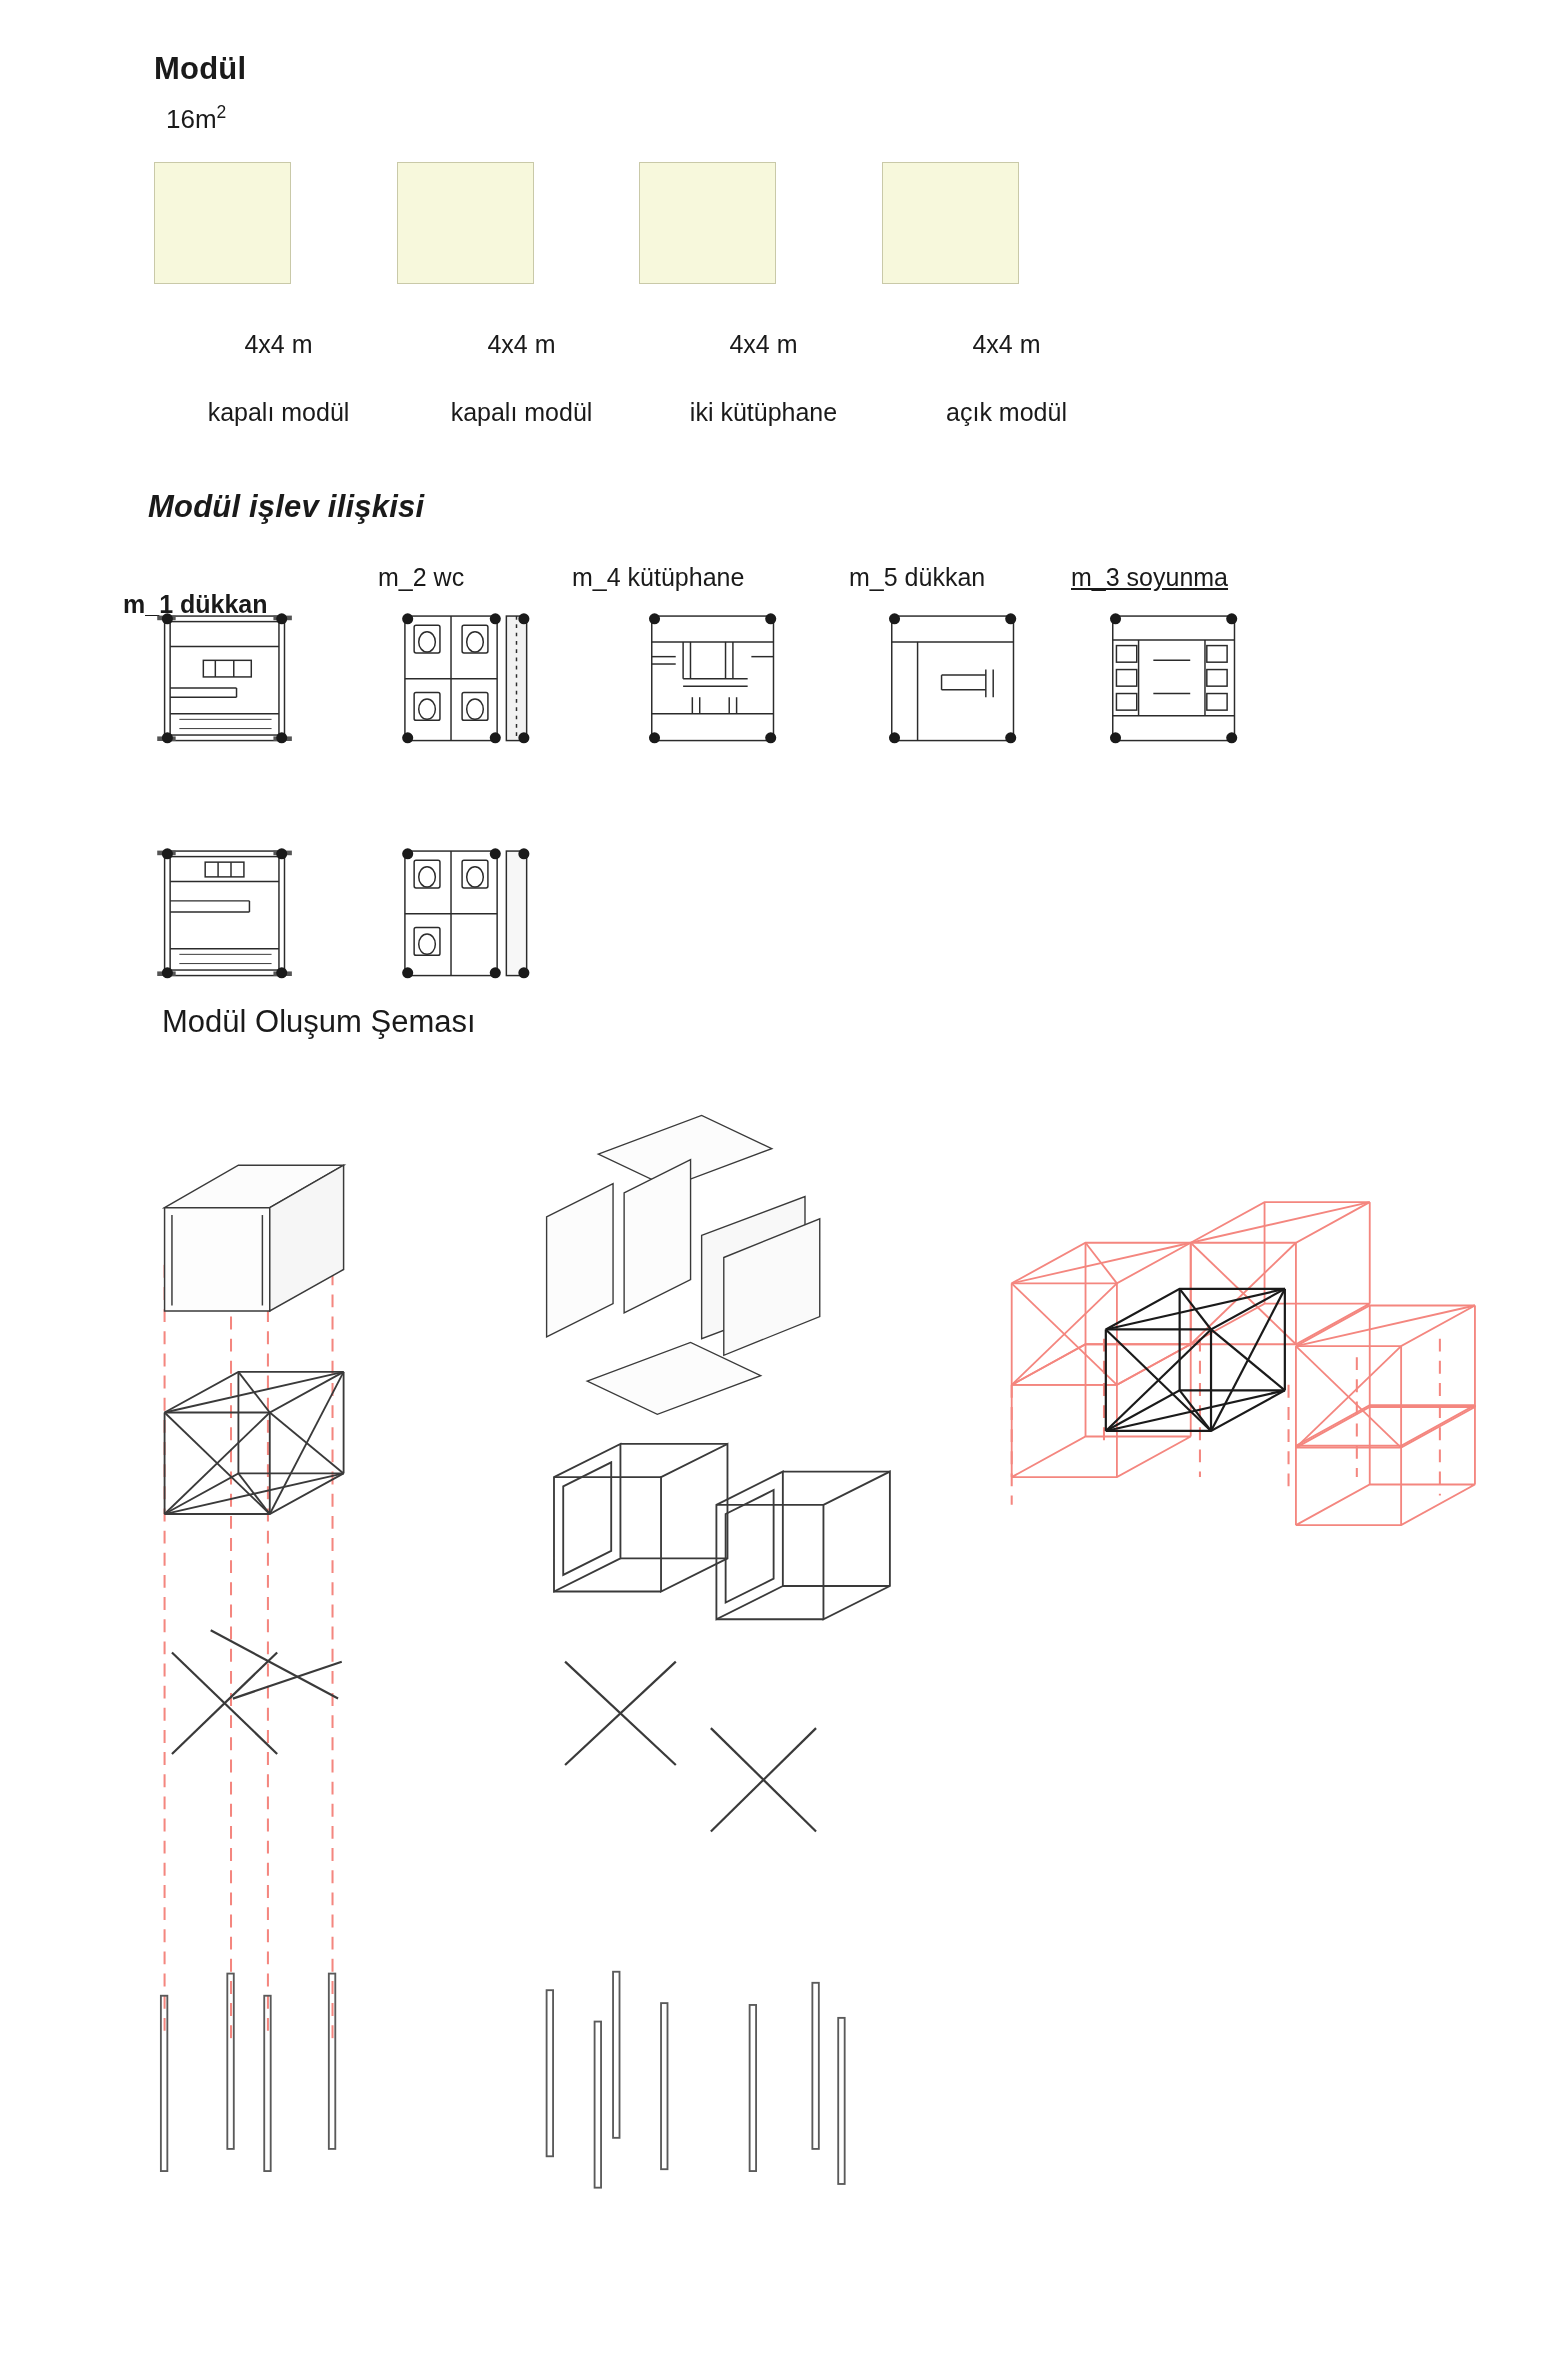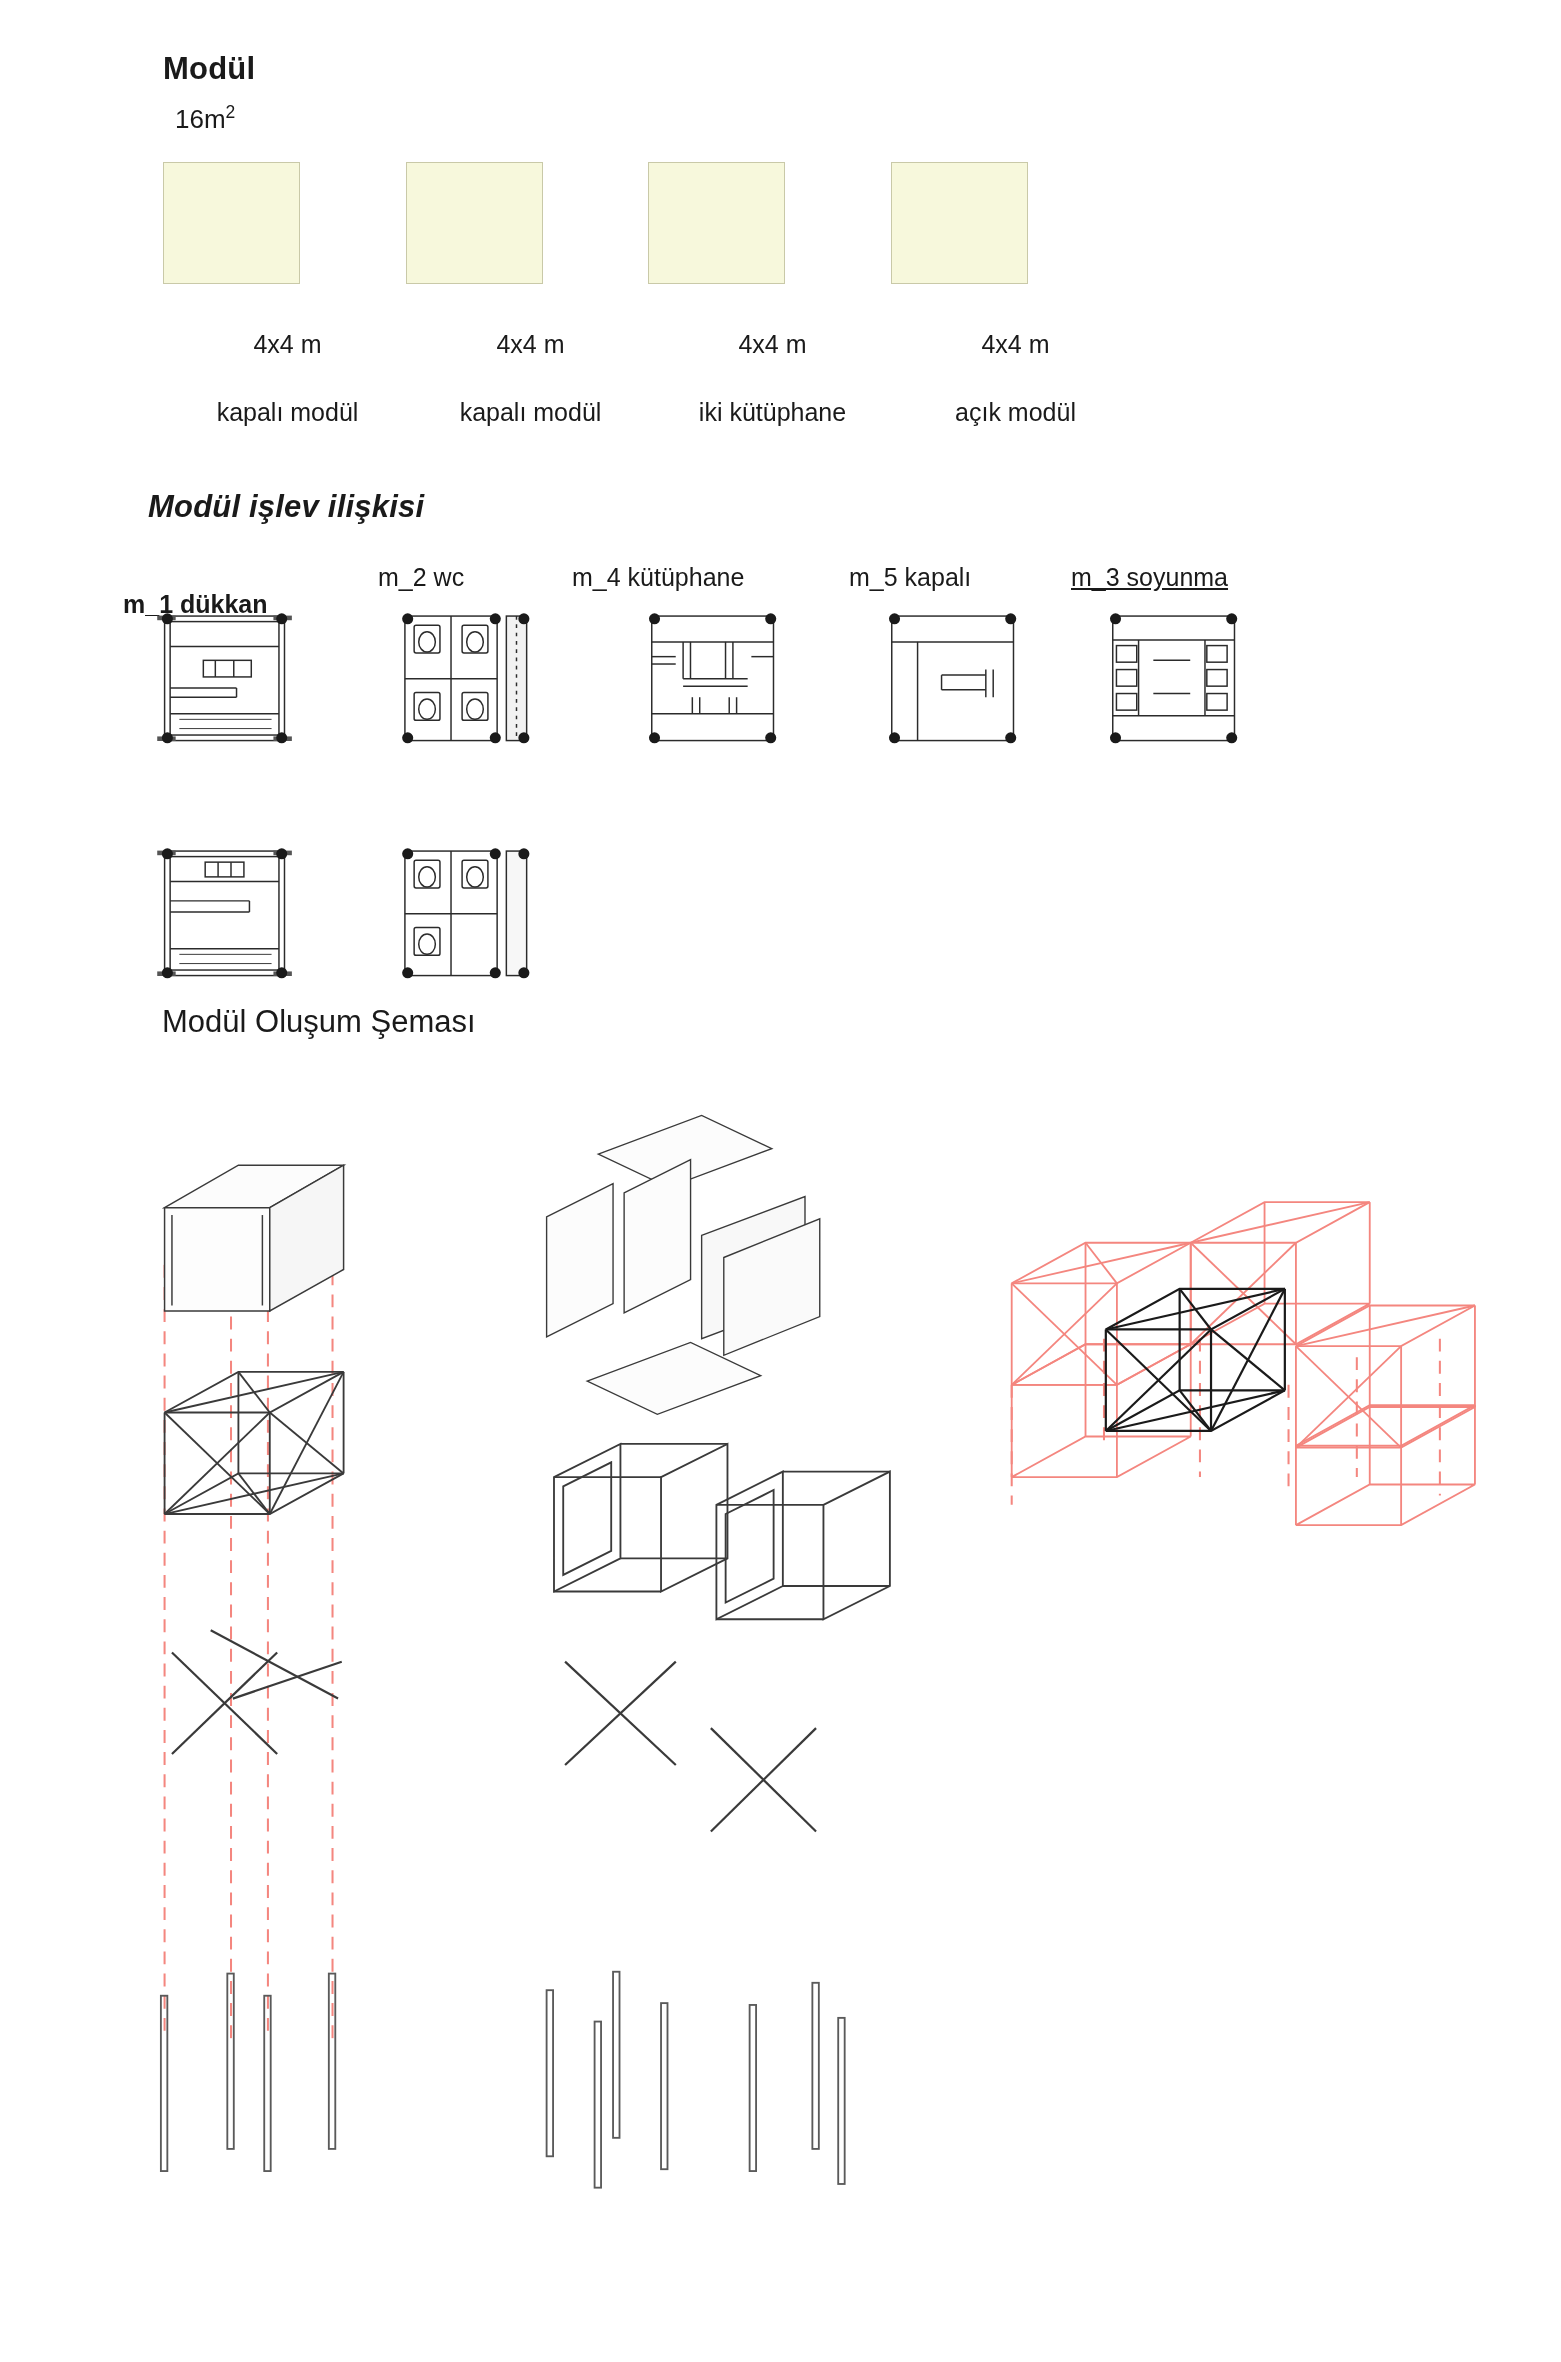"Modül" #sec-modul { left: 15px -> 6px }
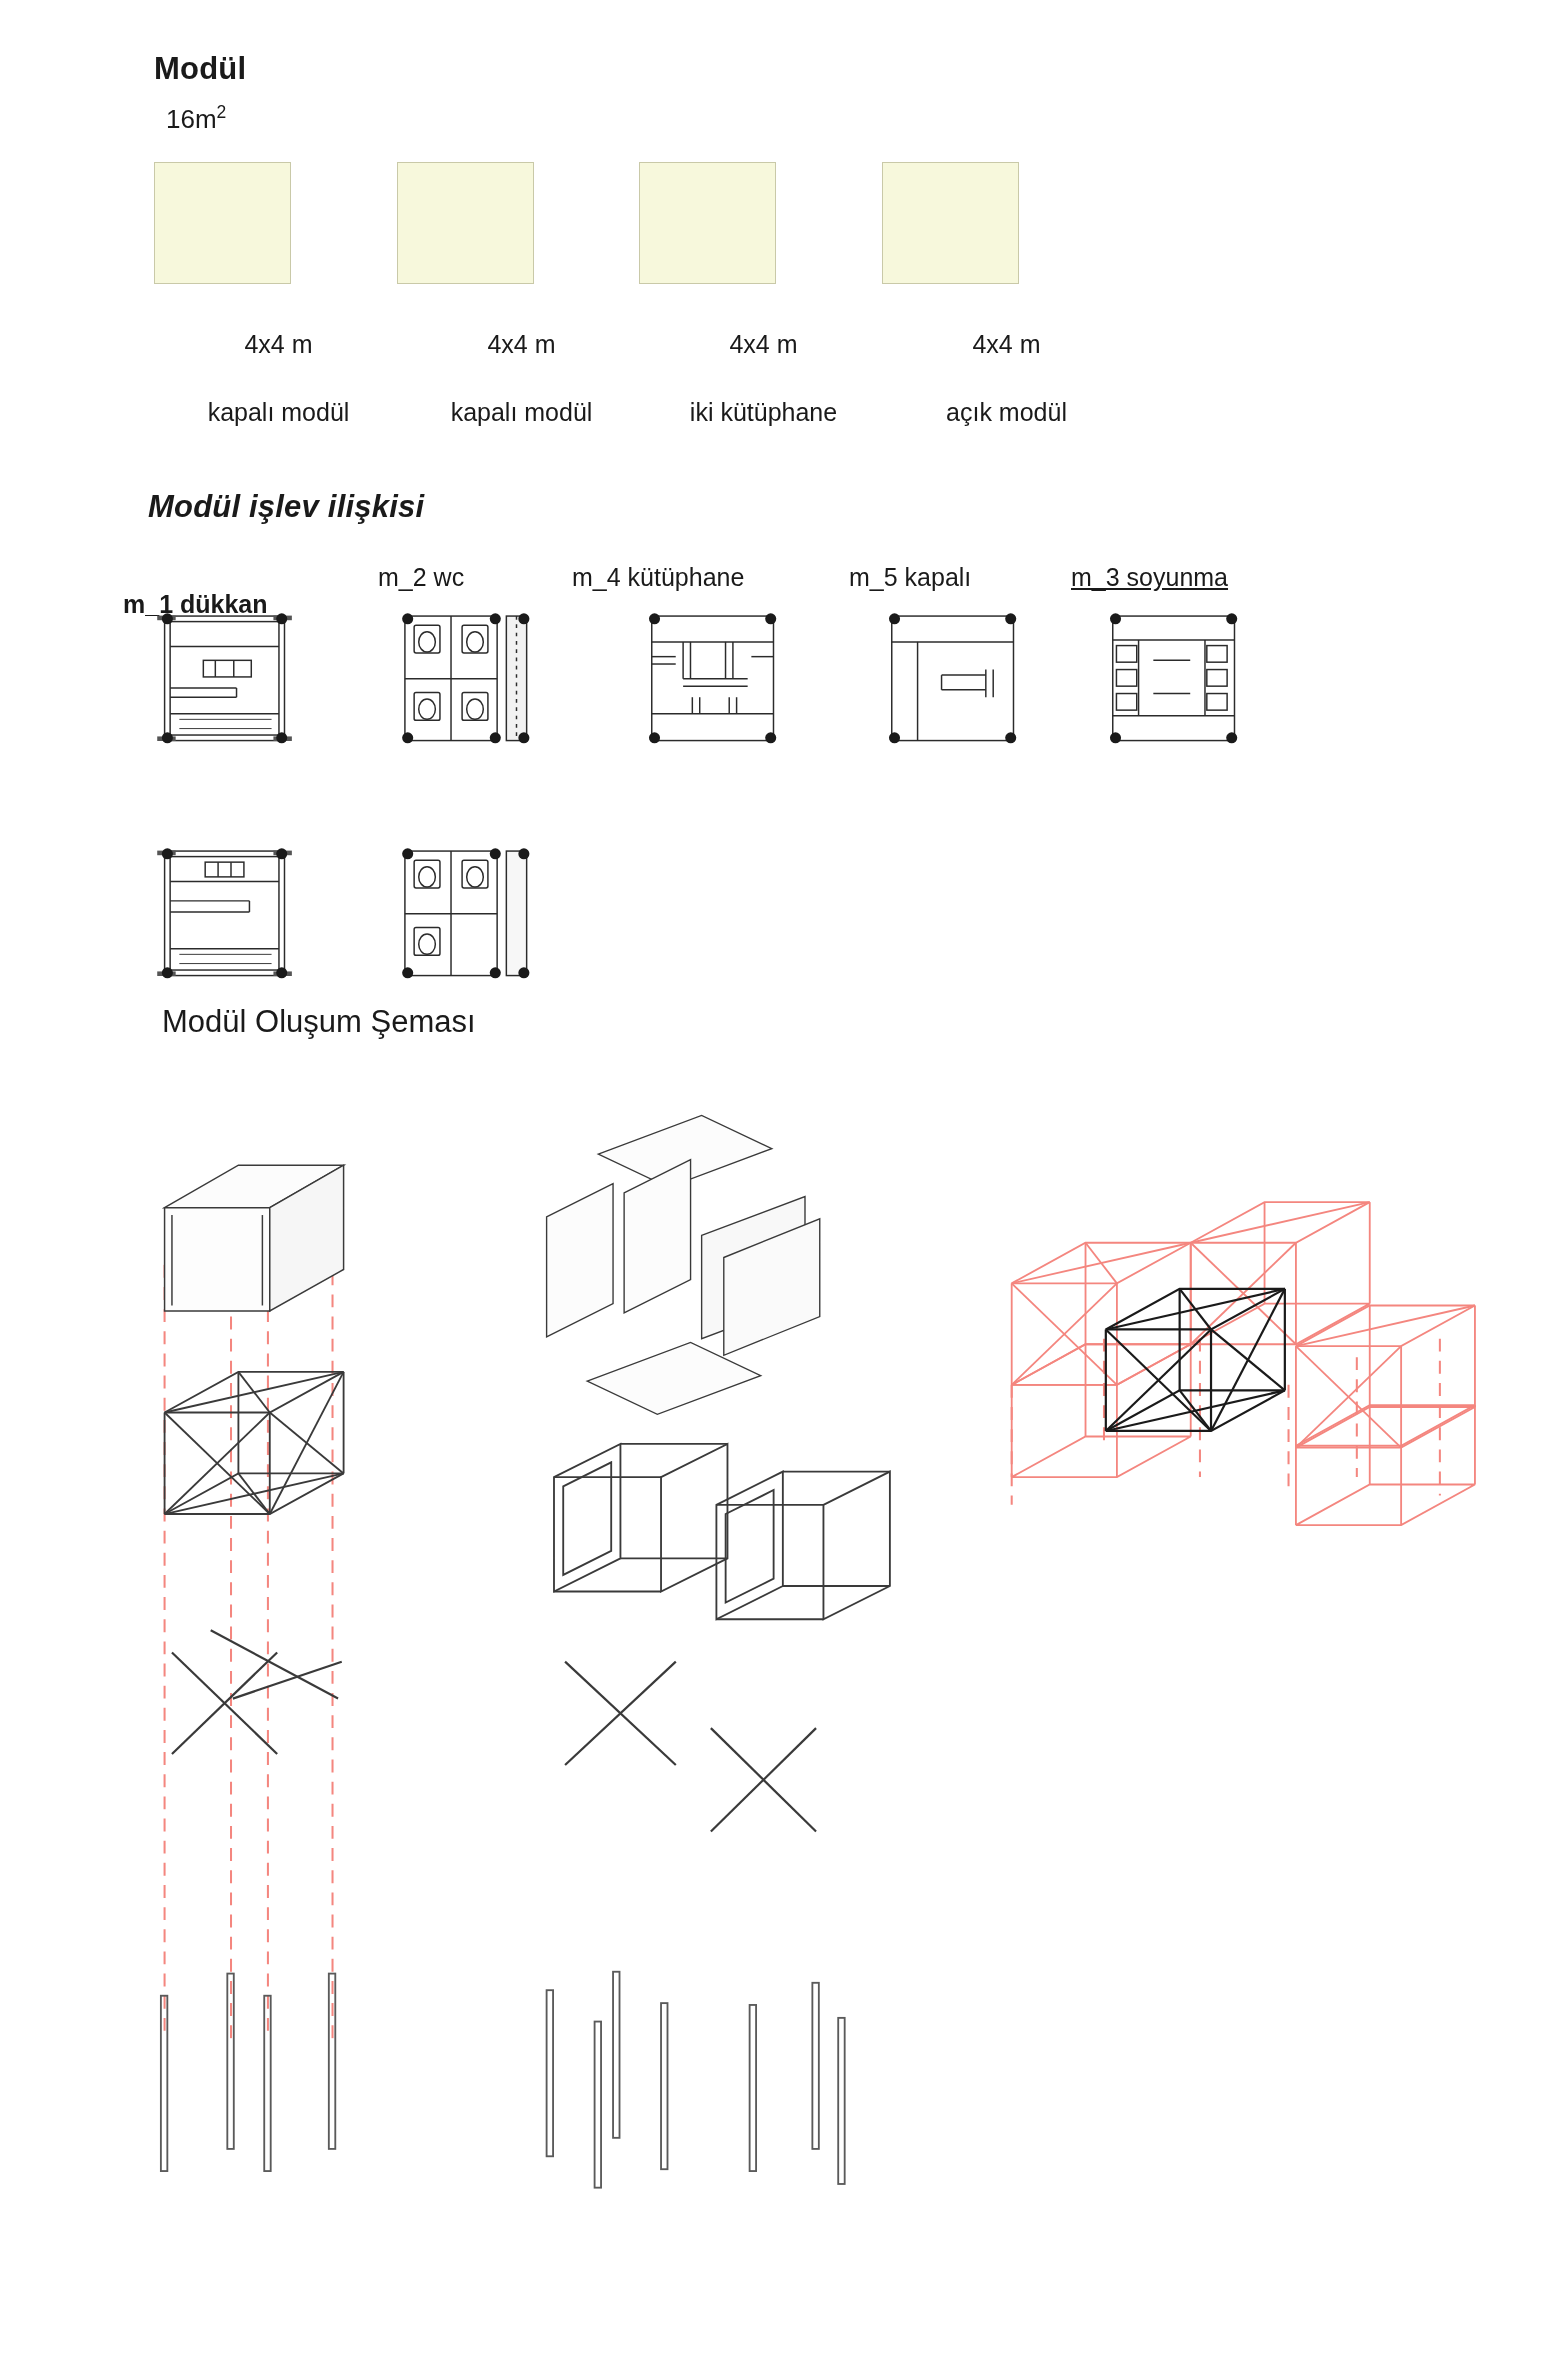"m_5 kapalı" div.plan-label { text: kapalı -> dükkan }
